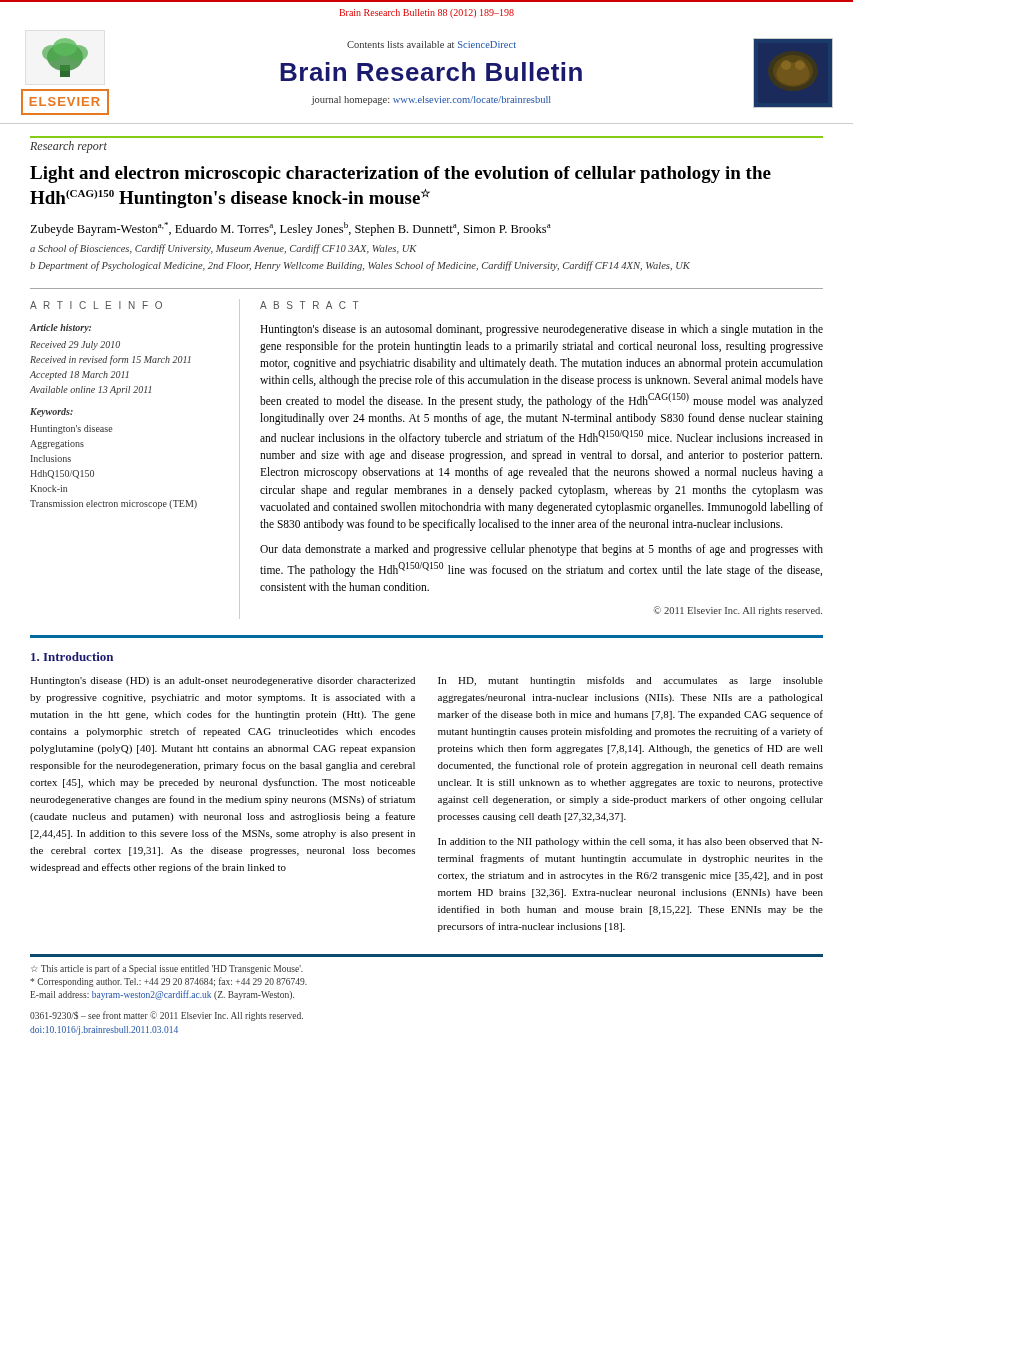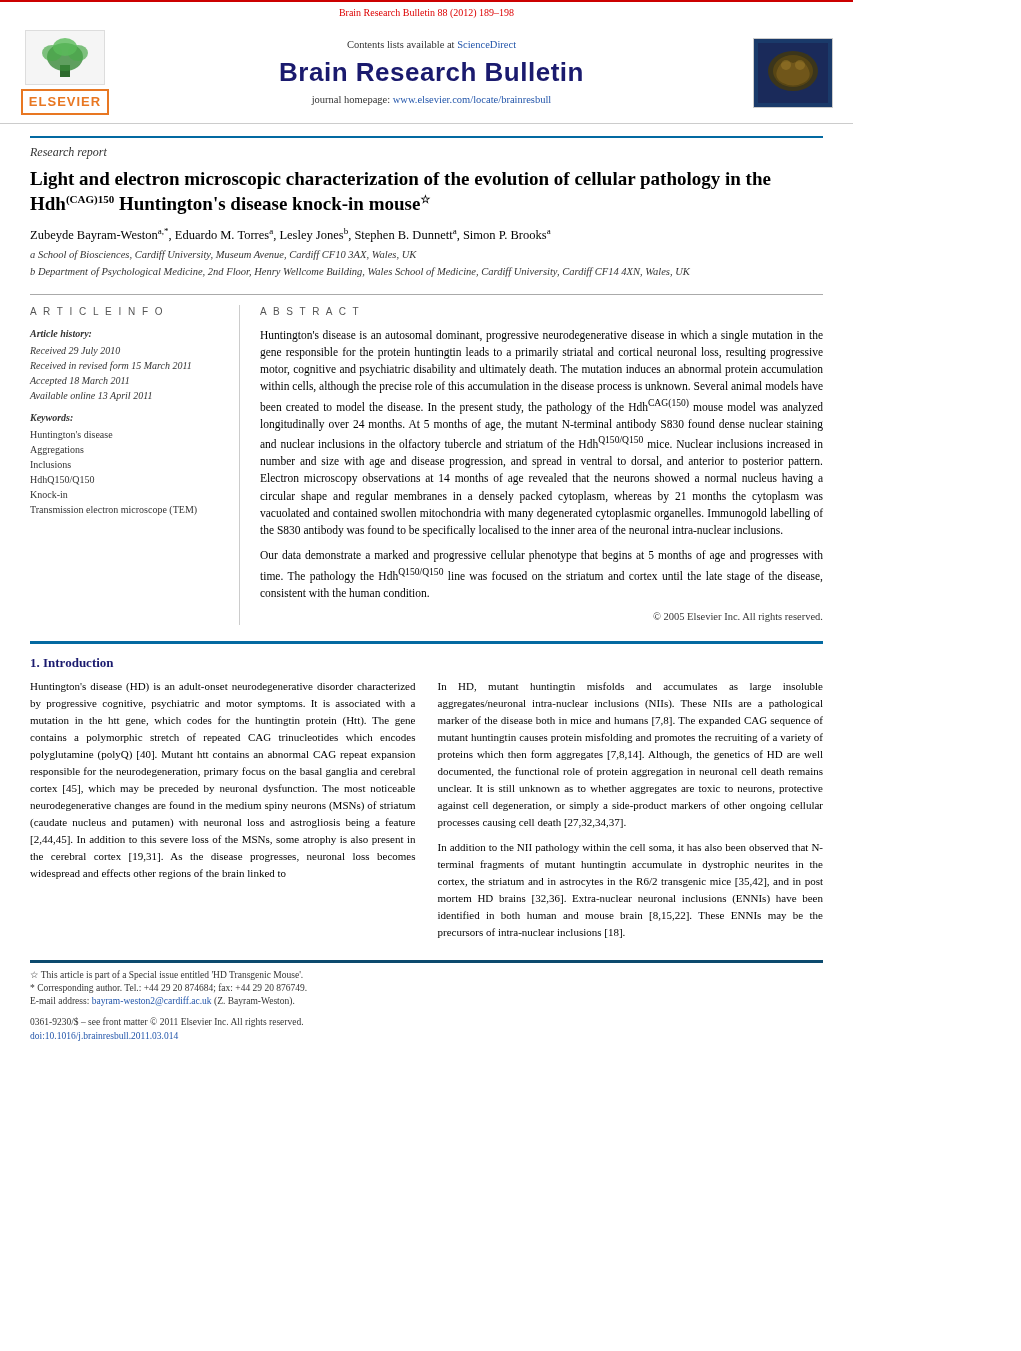"Research report" .report-type { border-top: 2px solid #0369a1 -> 2px solid #84cc16; padding-top: 6px -> none }
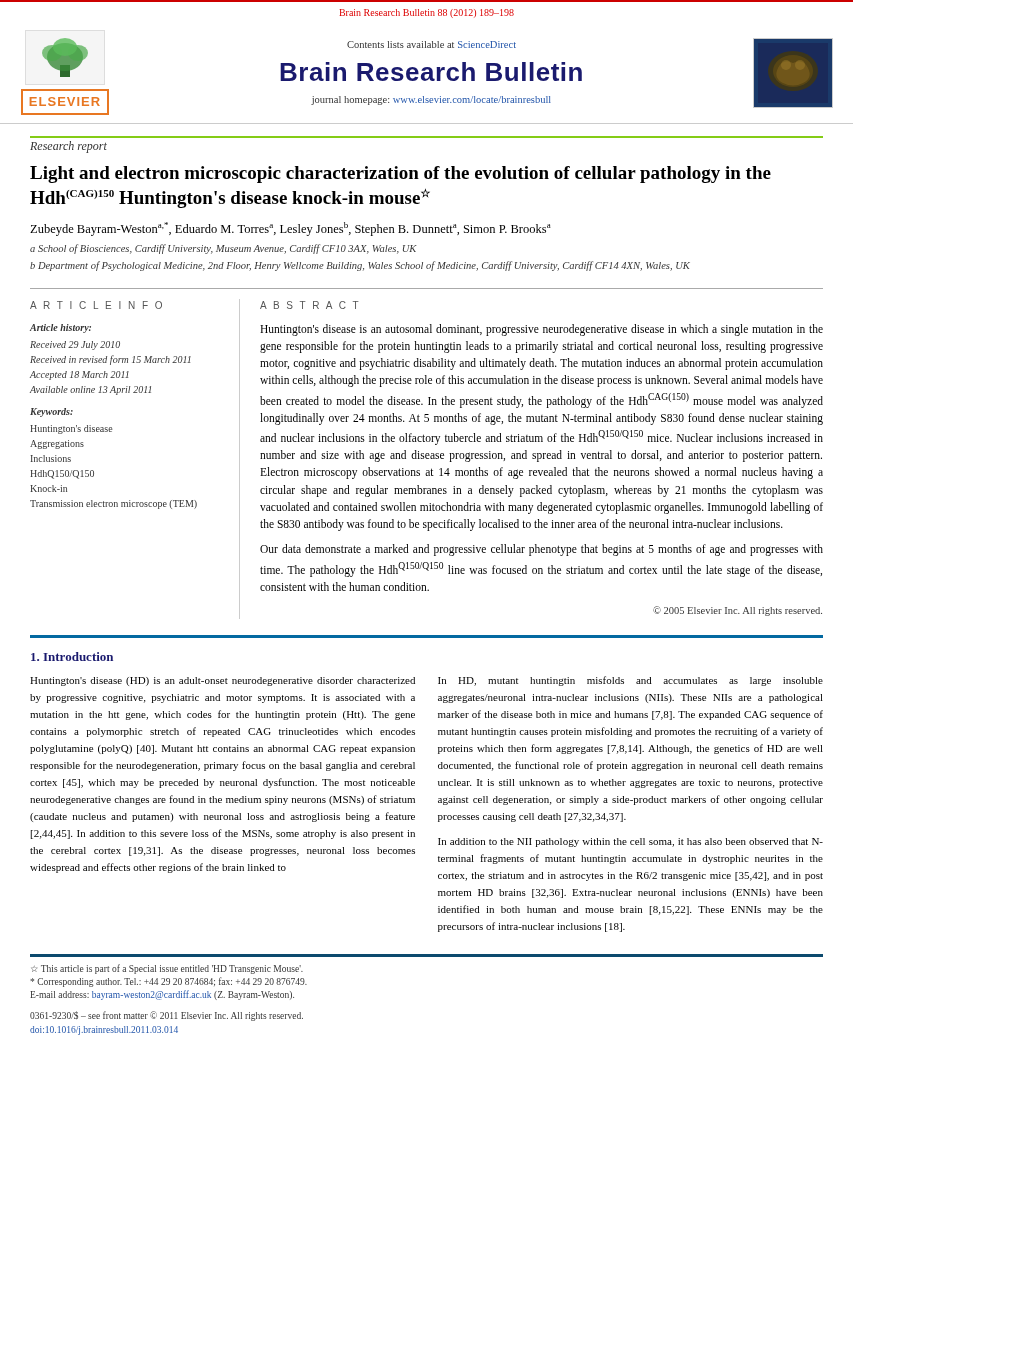"© 2005 Elsevier Inc. All" div.copyright-line { text: 2005 -> 2011 }
